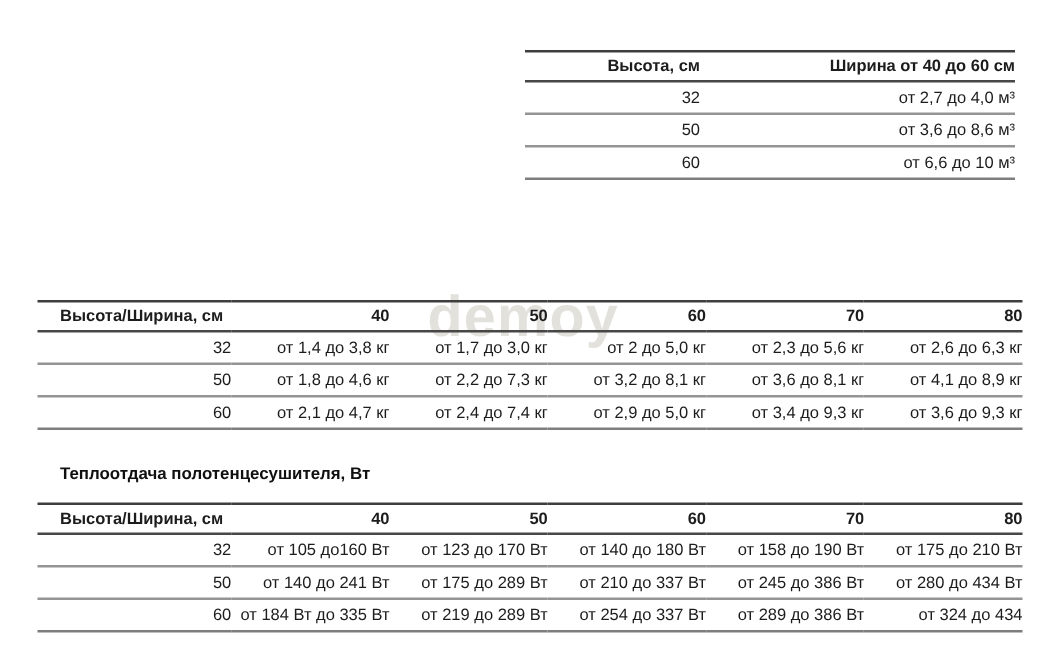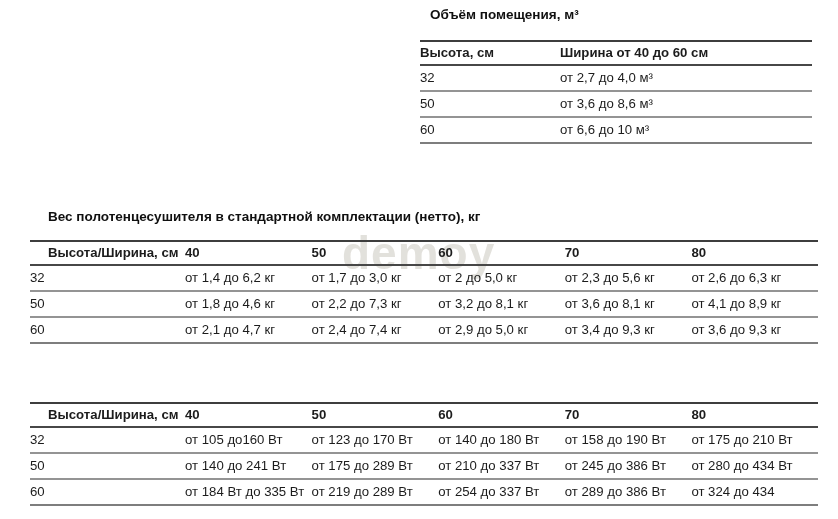"Объём помещения, м³" div.title { html: <div>Объём помещения, м³</div> -> none }
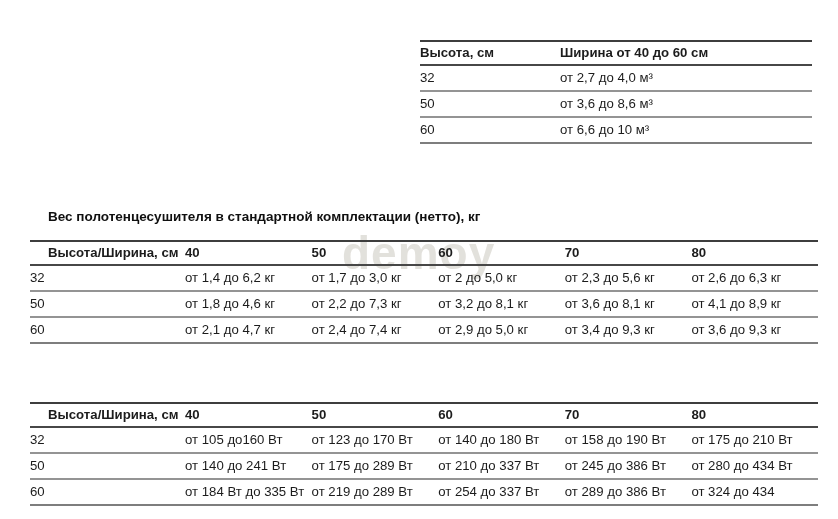"Высота, см" .tbl th,.tbl td { text-align: left -> right }
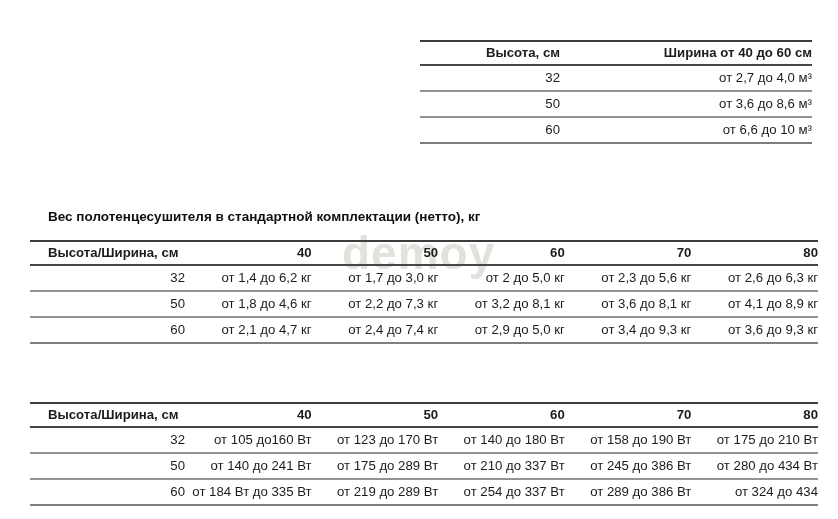"Вес полотенцесушителя в стандартной" div.title { html: <div>Вес полотенцесушителя в стандартной комплектации (нетто), кг</div> -> none }
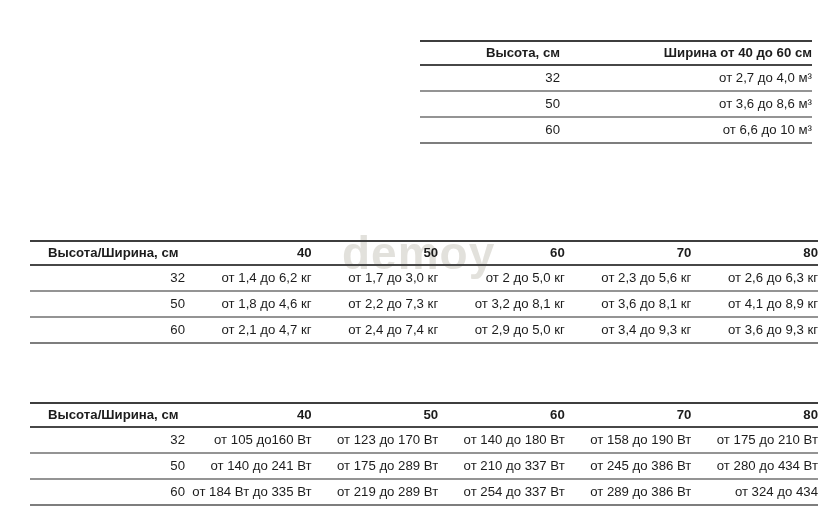"от 1,4 до 6,2 кг" td { text: 6,2 -> 3,8 }
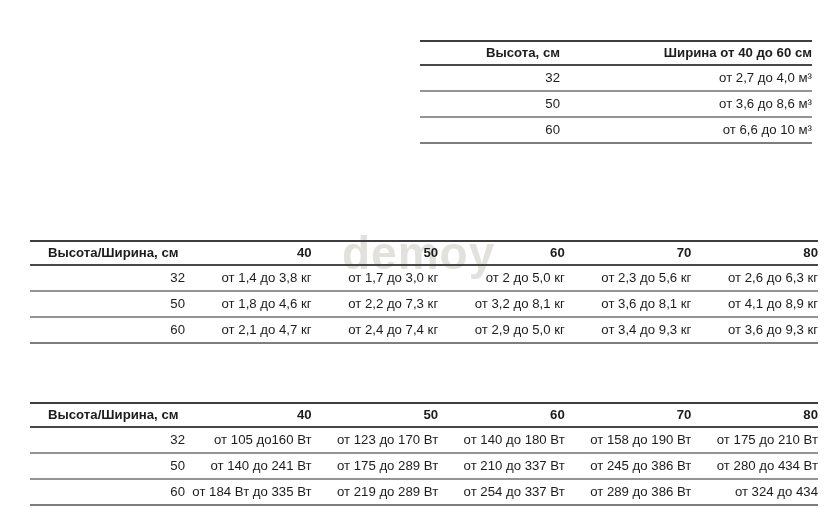"Теплоотдача полотенцесушителя, Вт" div.title { html: none -> <div>Теплоотдача полотенцесушителя, Вт</div> }
